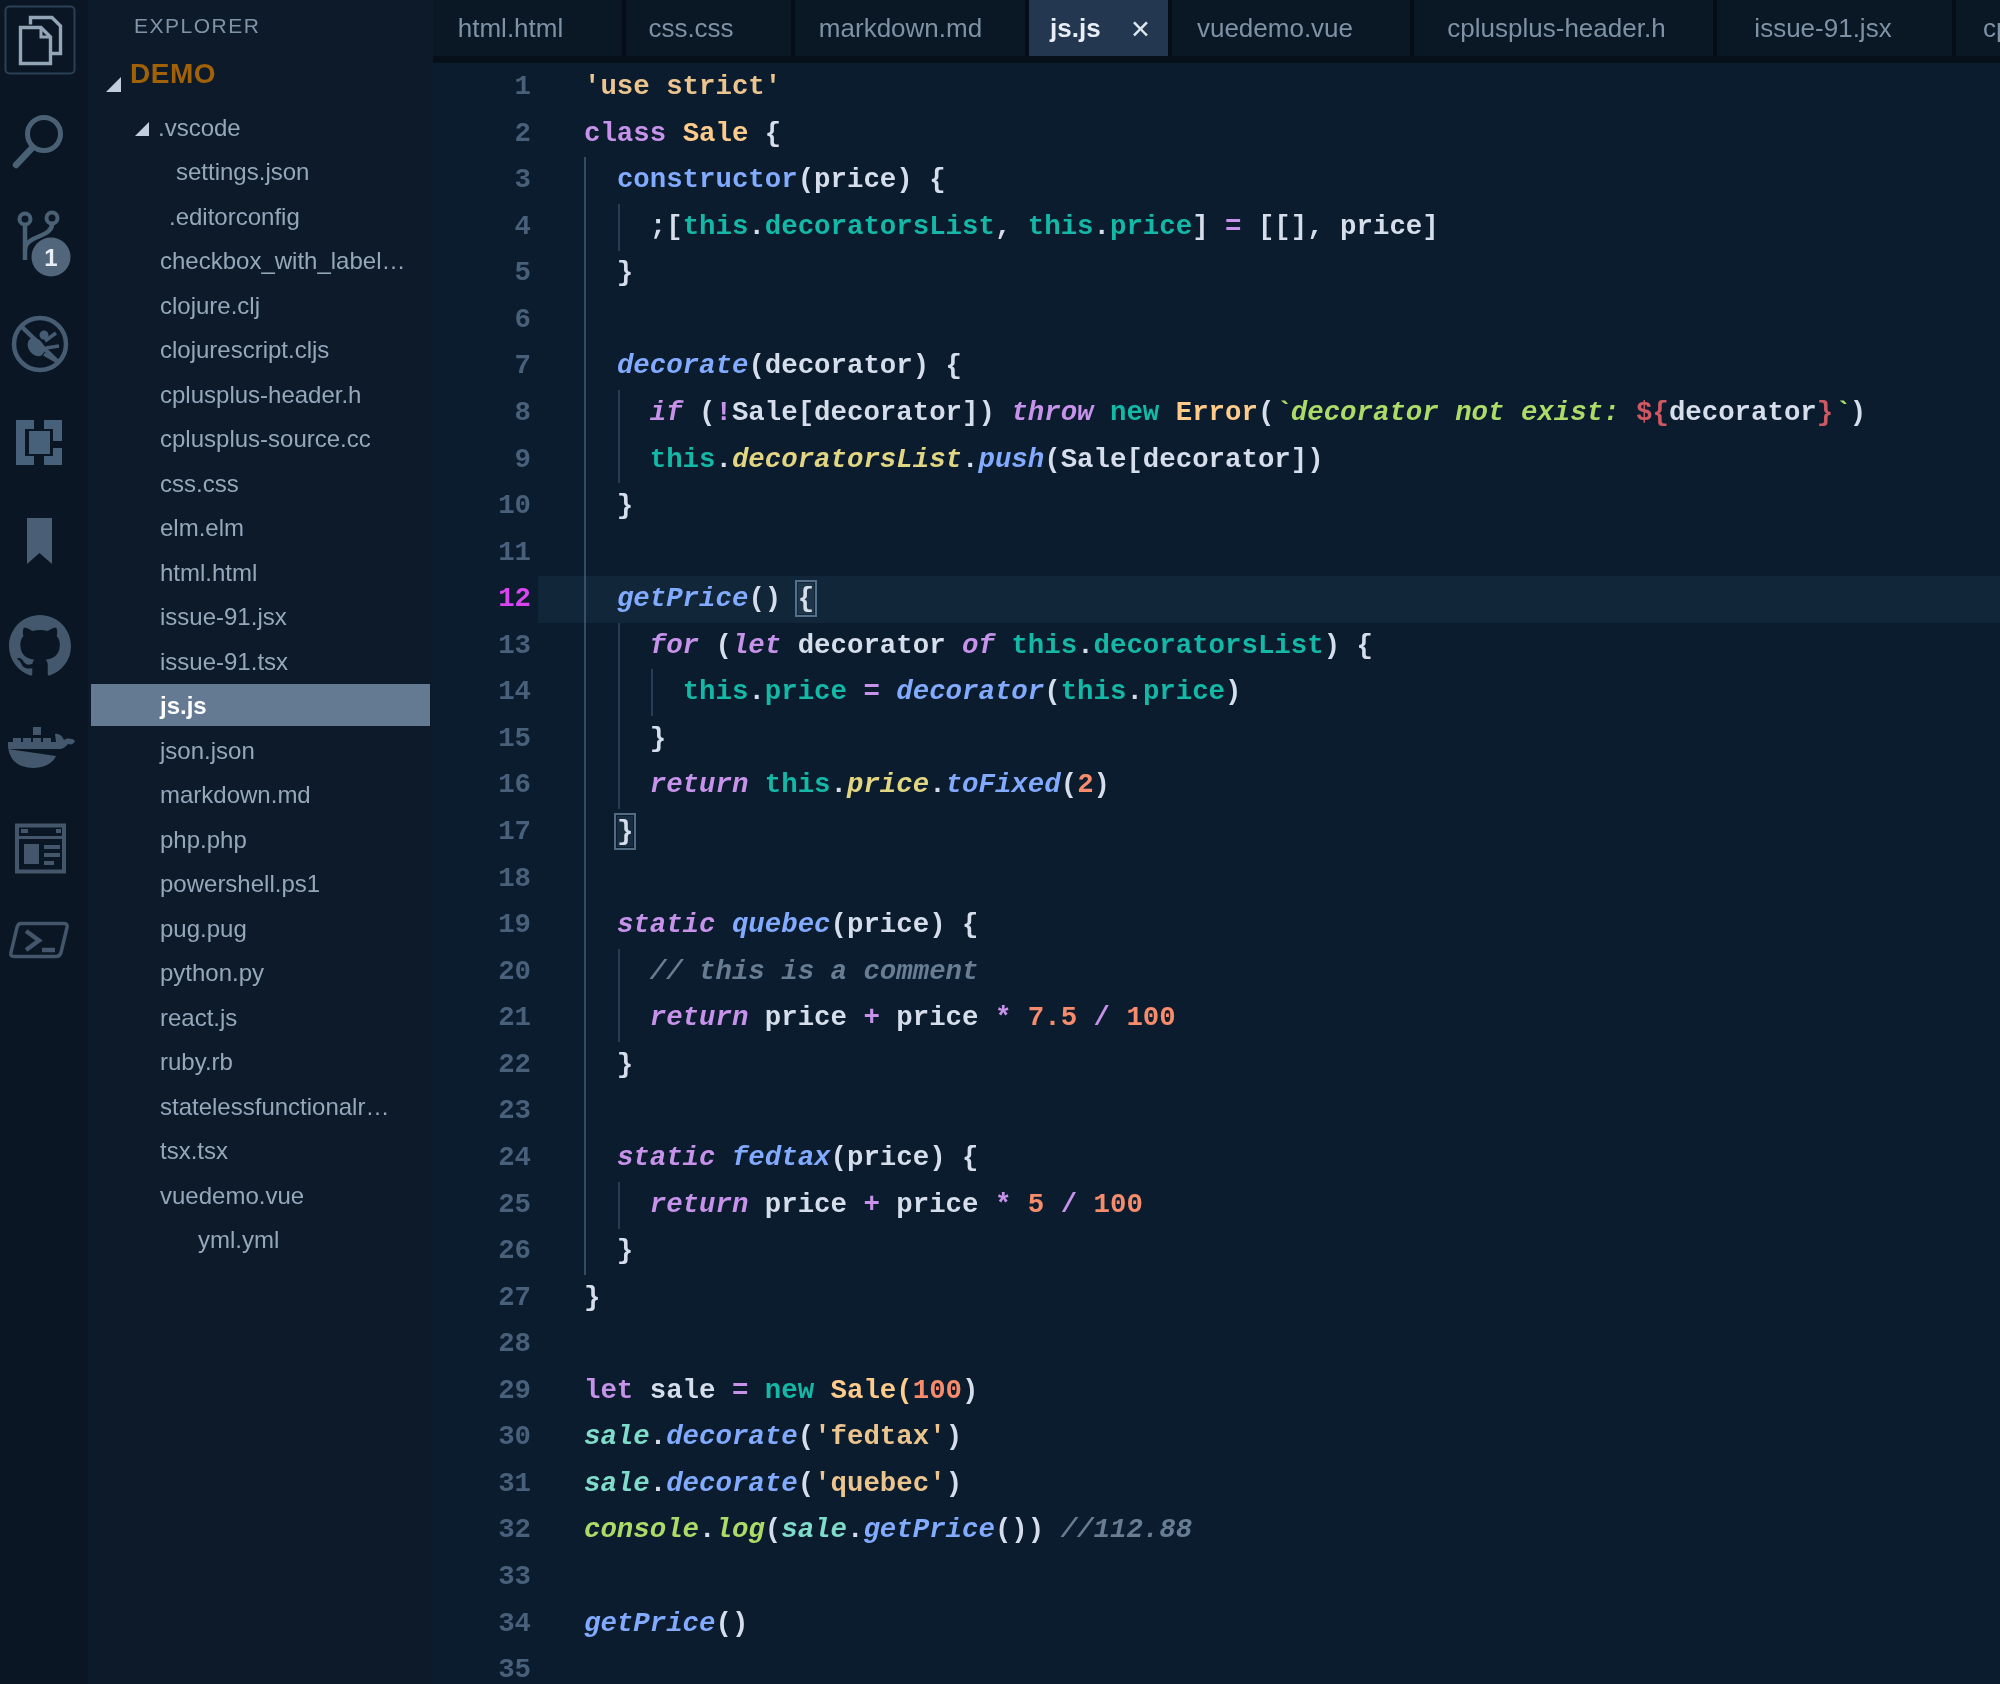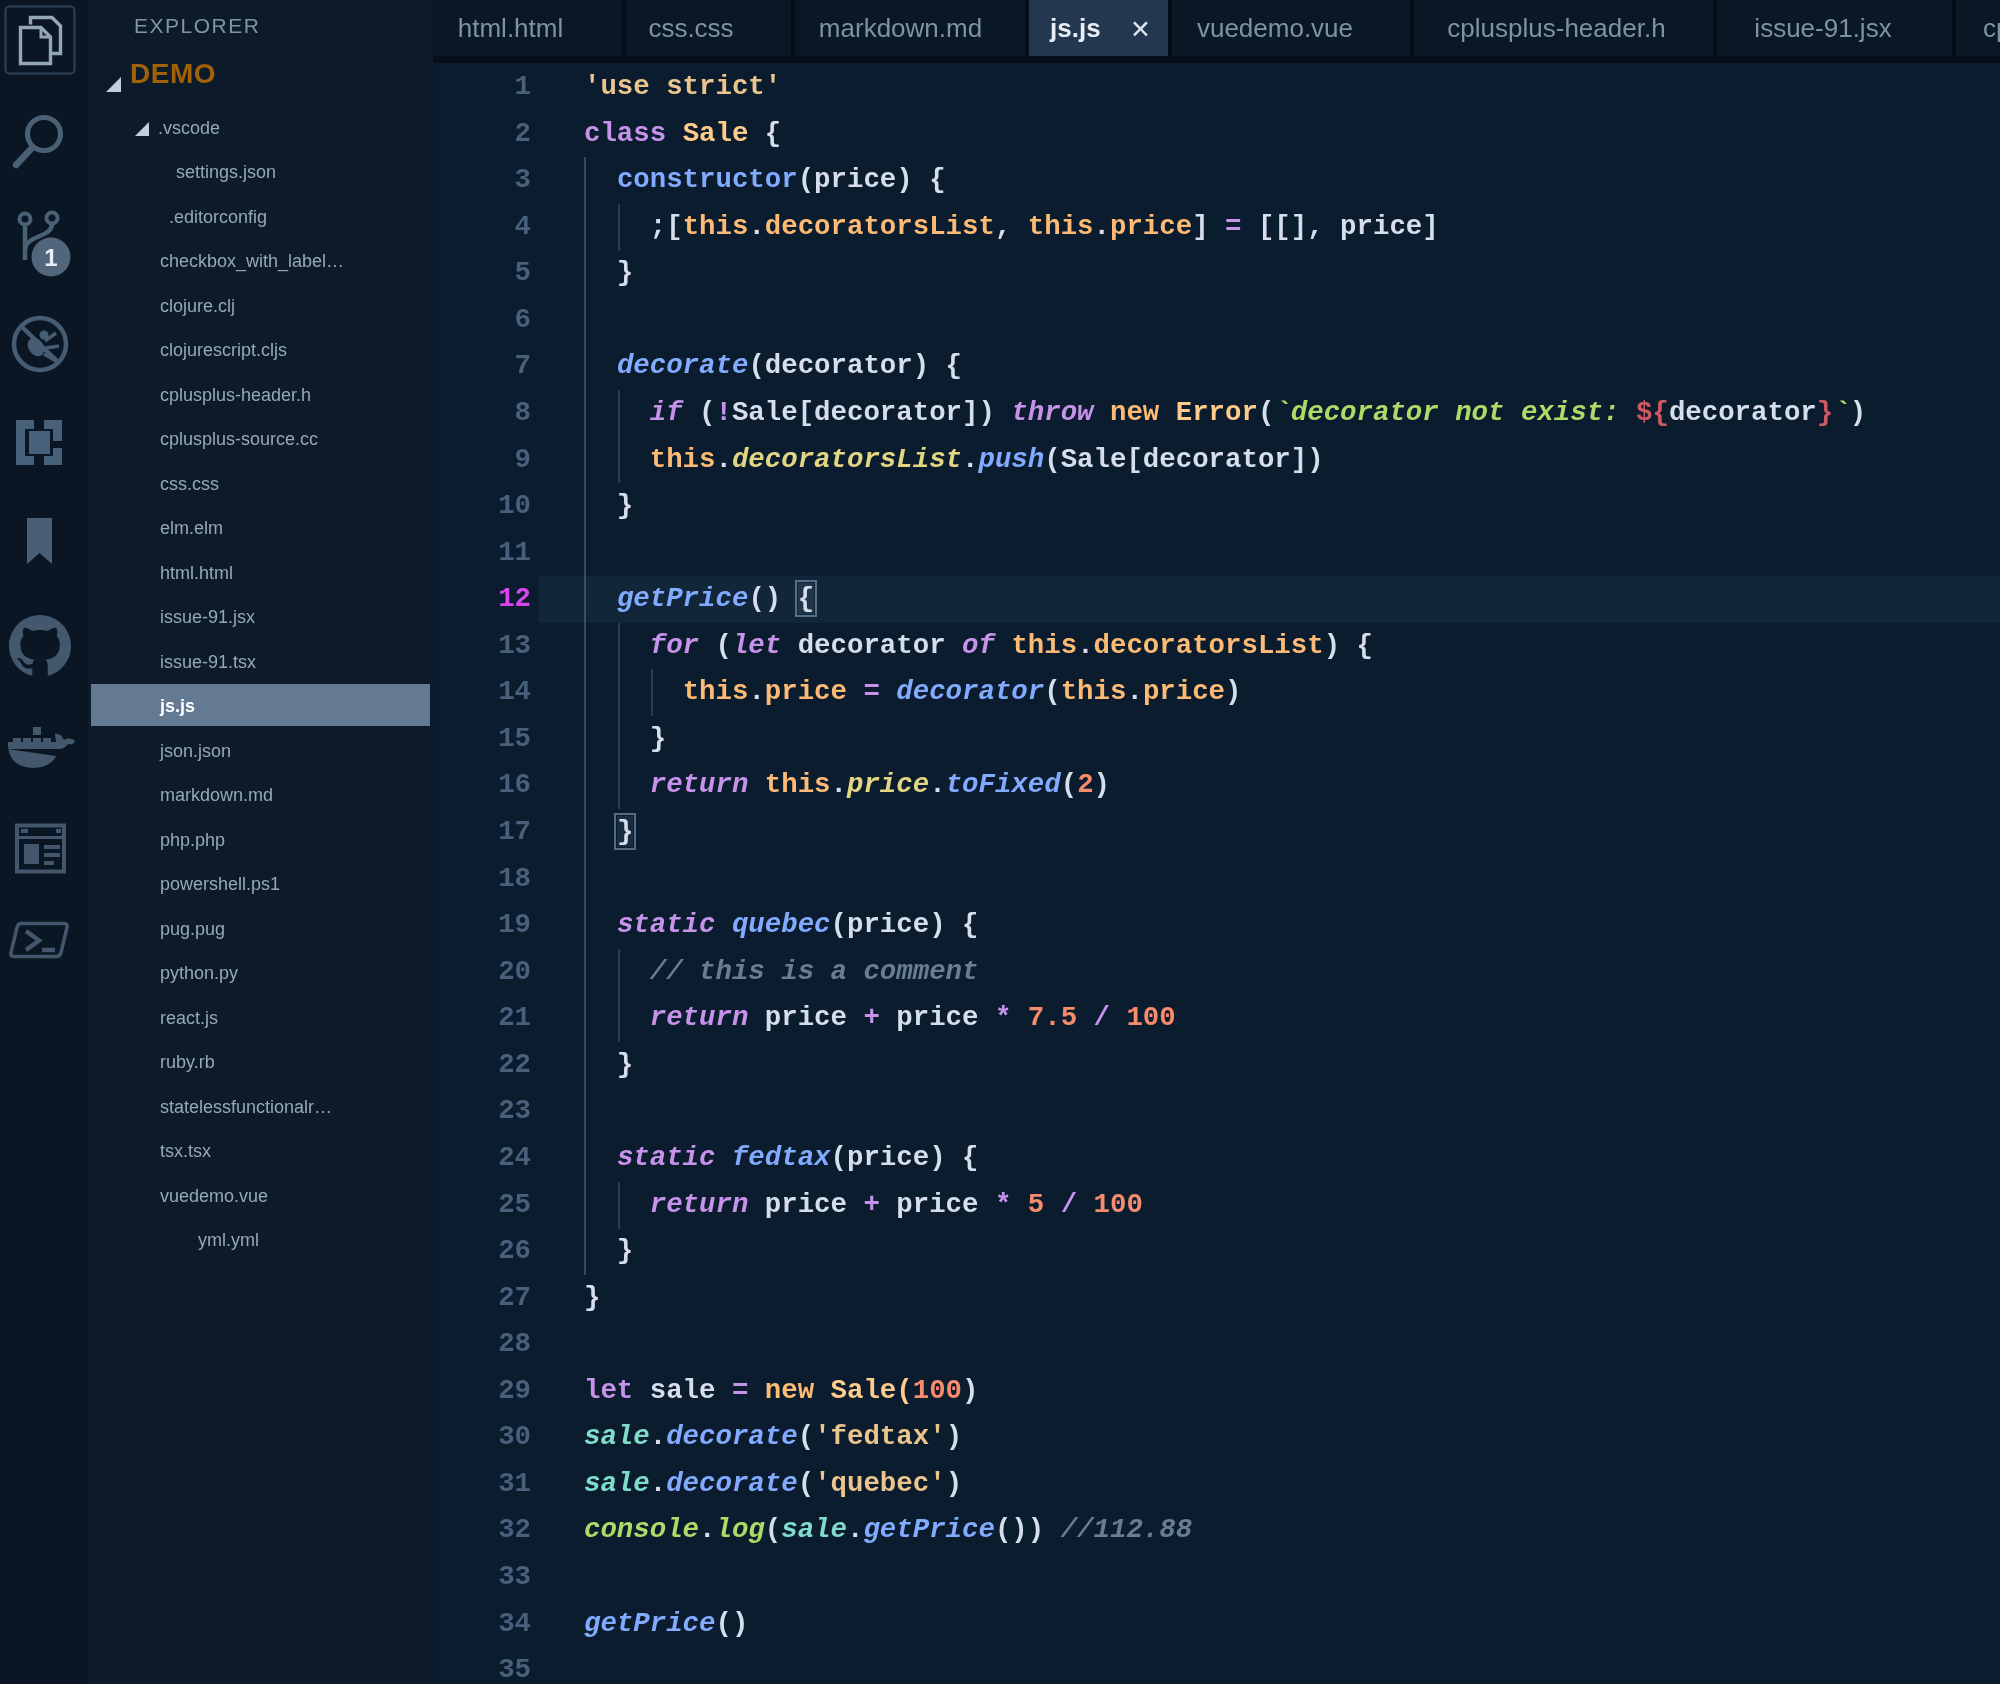".vscode" .row { font-size: 18px -> 24px }
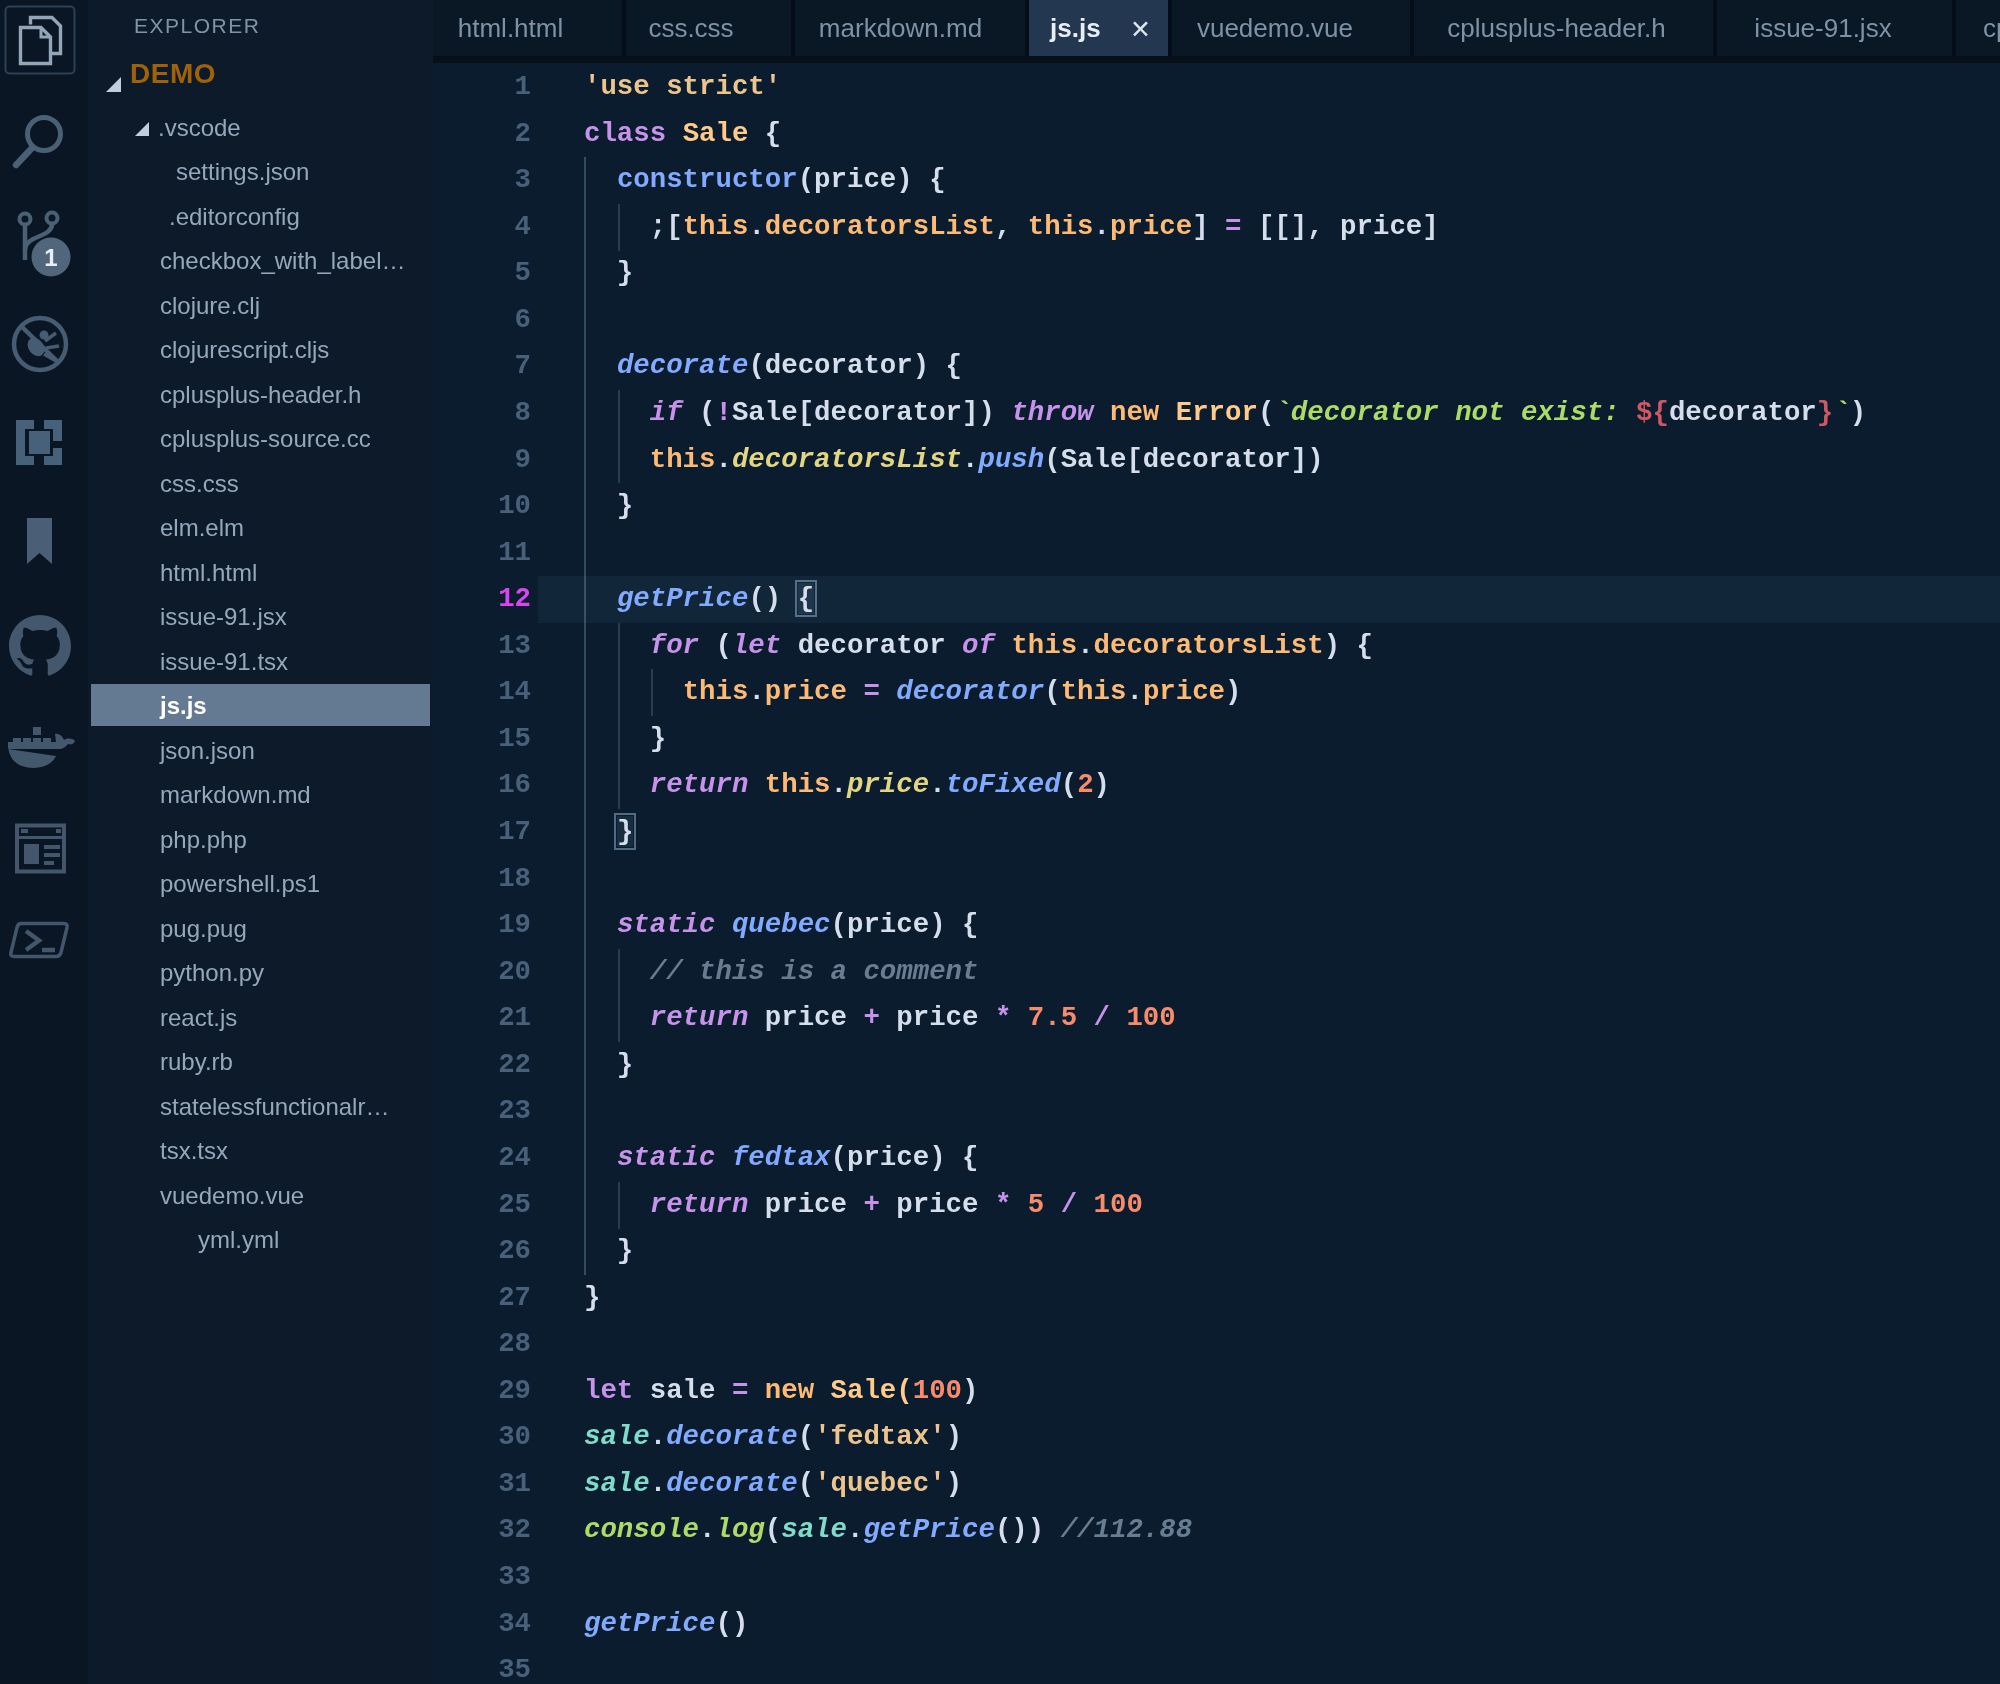"this" .t { color: #fdba74 -> #14b8a6 }
